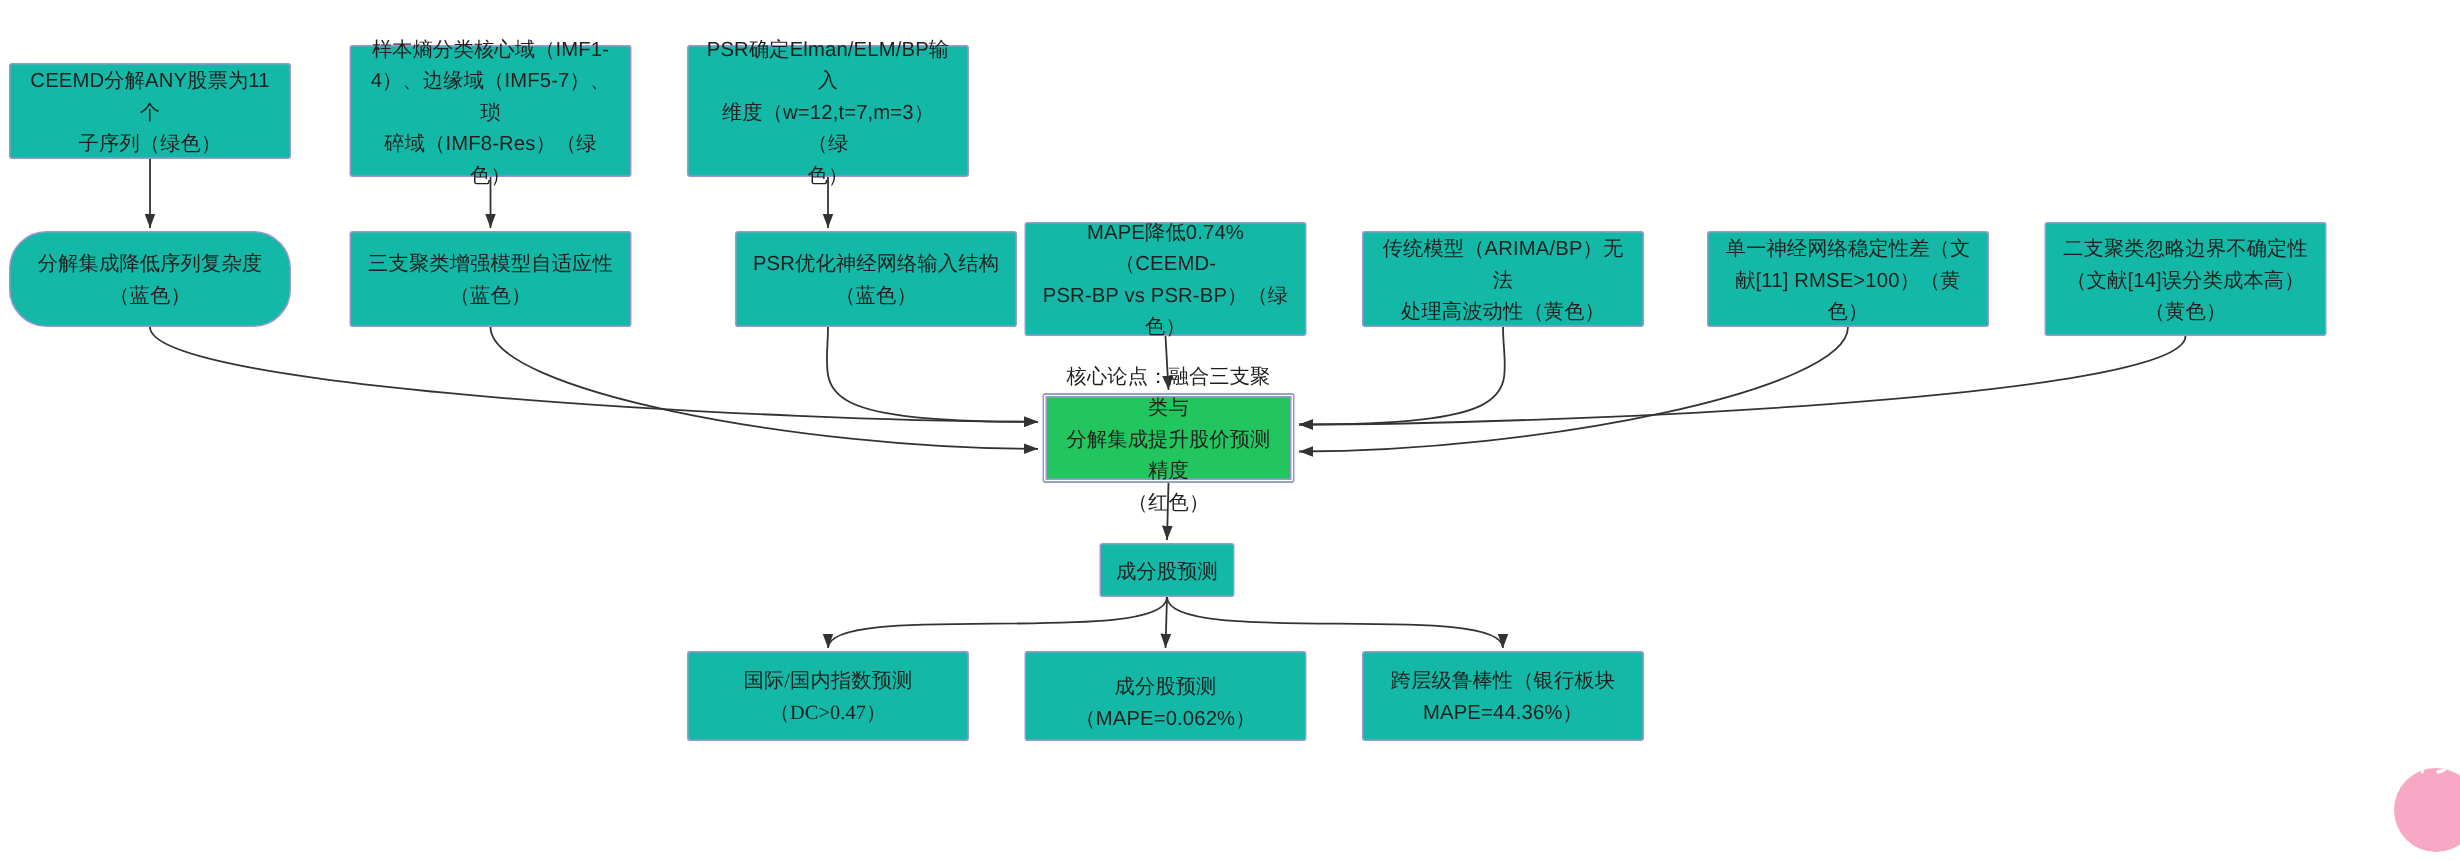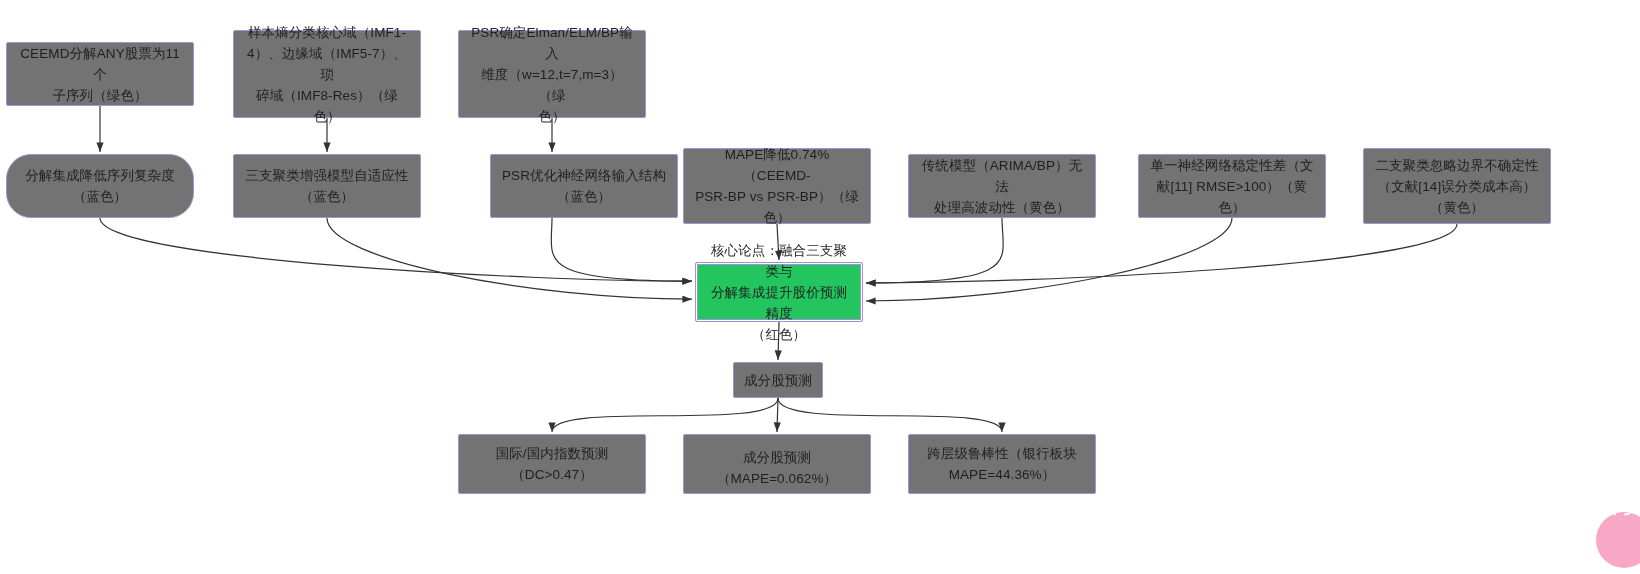"样本熵分类核心域（IMF1-" .node { background: #737373 -> #14b8a6 }
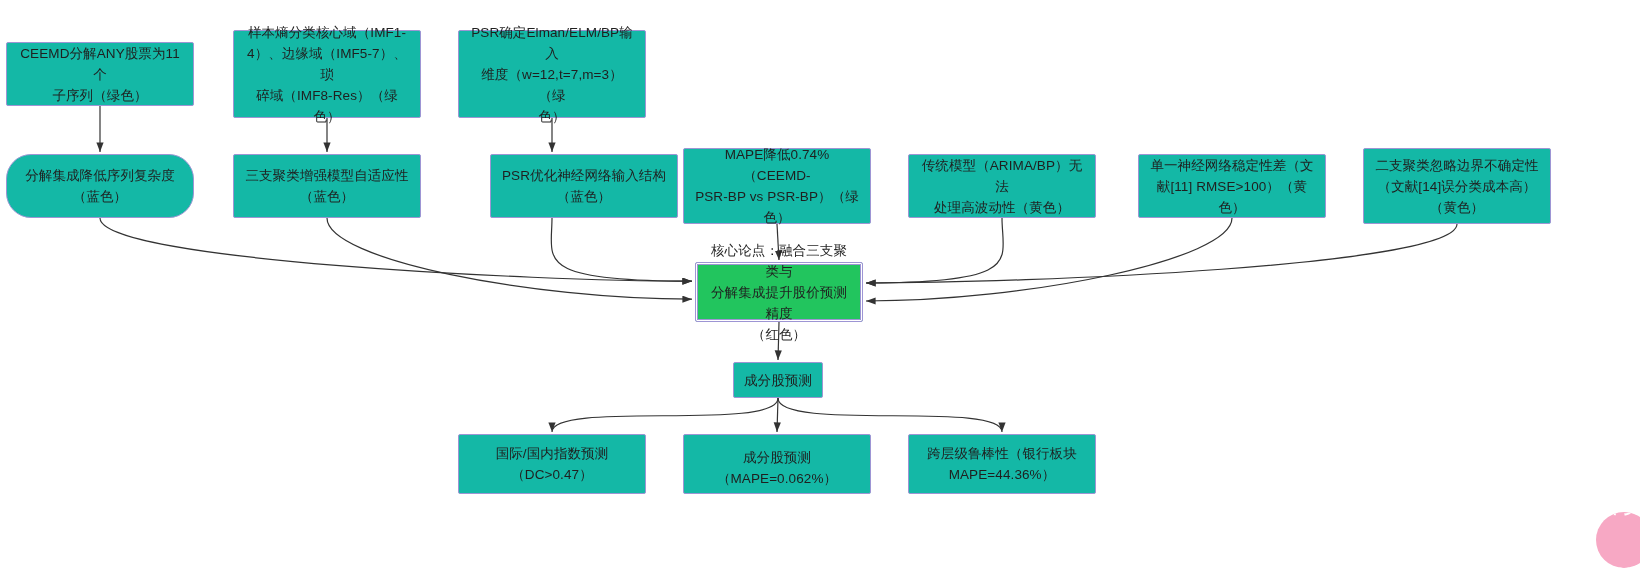"国际/国内指数预测" div.node { font-family: none -> Liberation Serif, serif }
